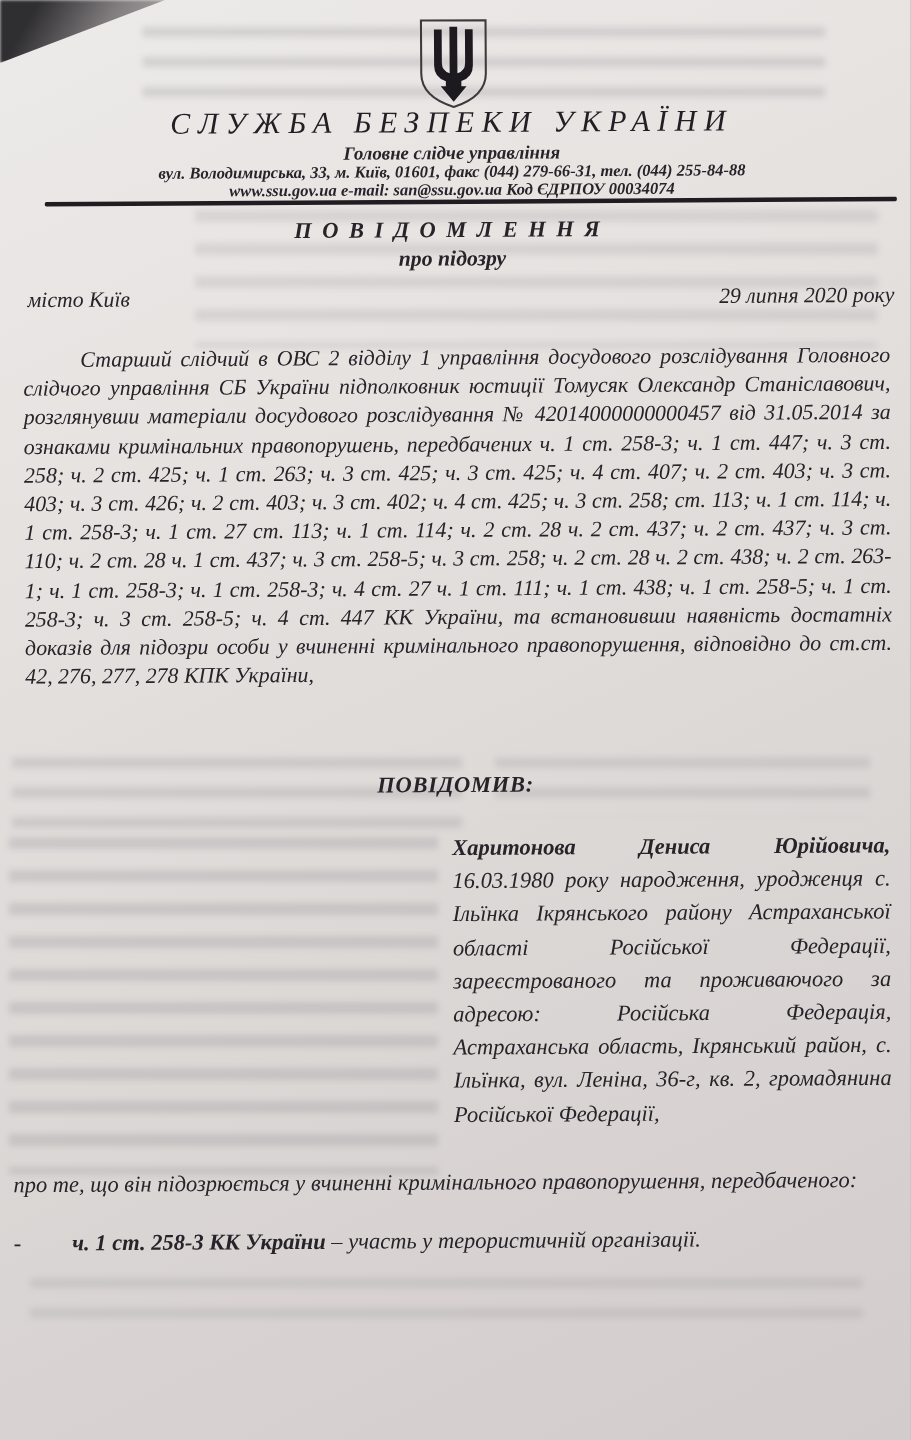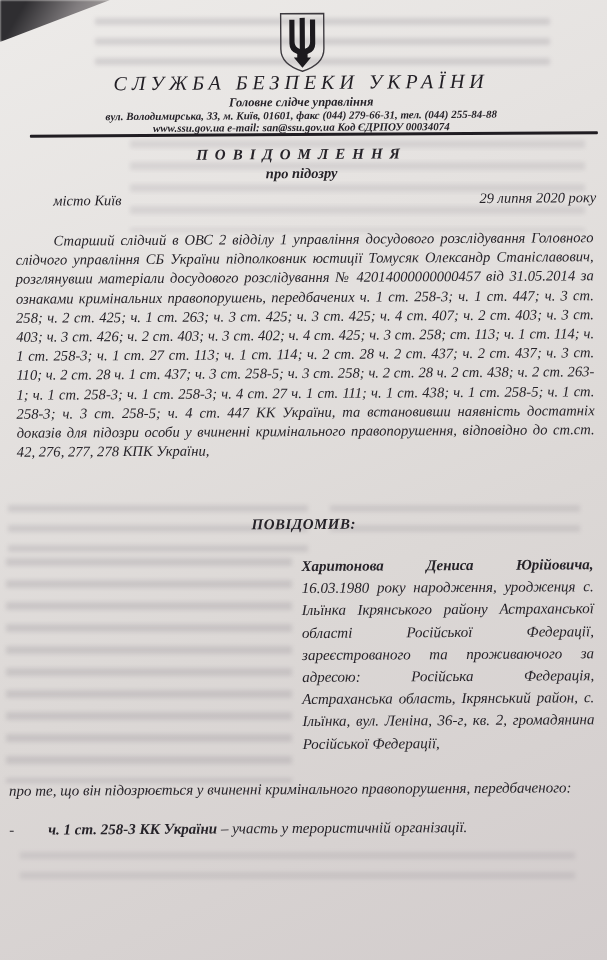"місто Київ" .meta .city { margin-left: 35px -> none }
